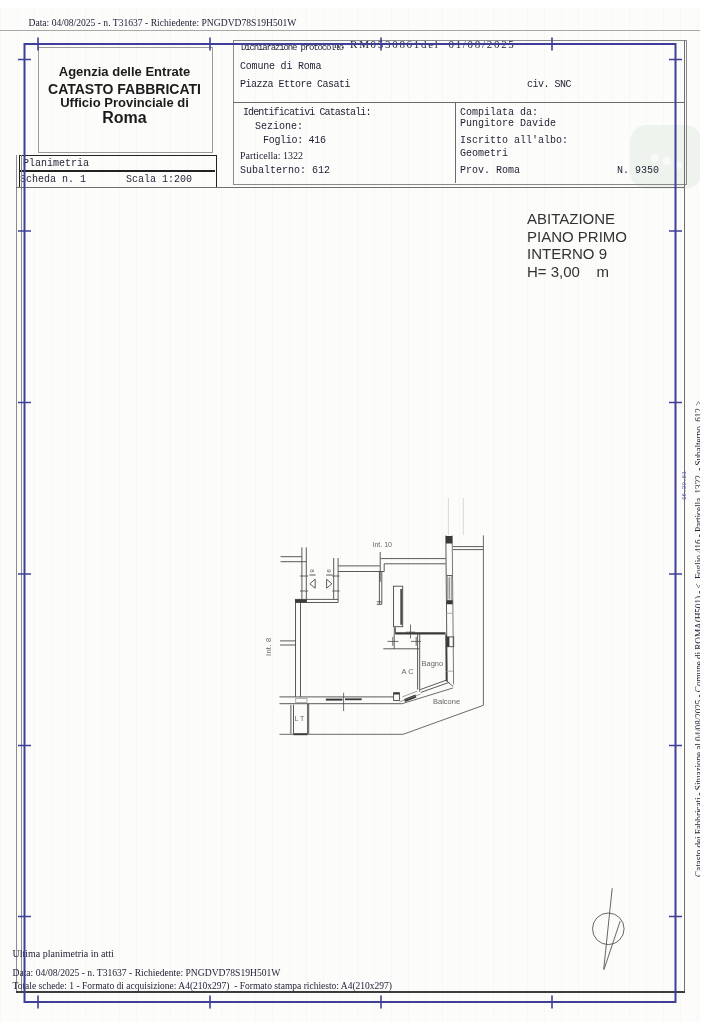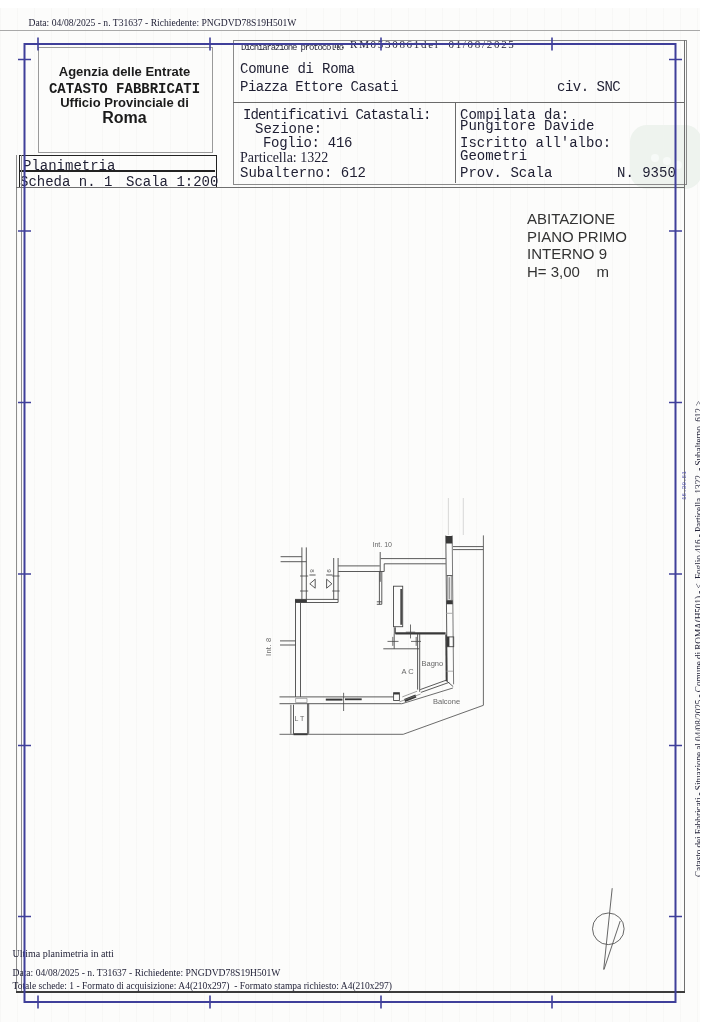"Comune di Roma" .mono { font-size: 14px -> 10px }
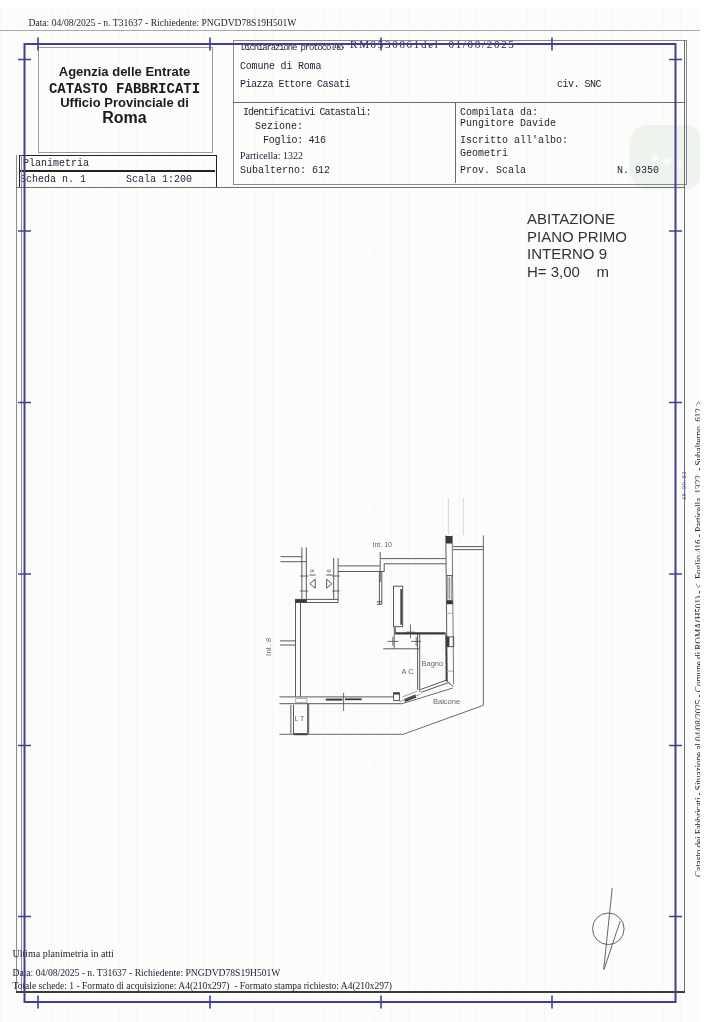"CATASTO FABBRICATI" div.abs { font-family: Liberation Mono, monospace -> none }
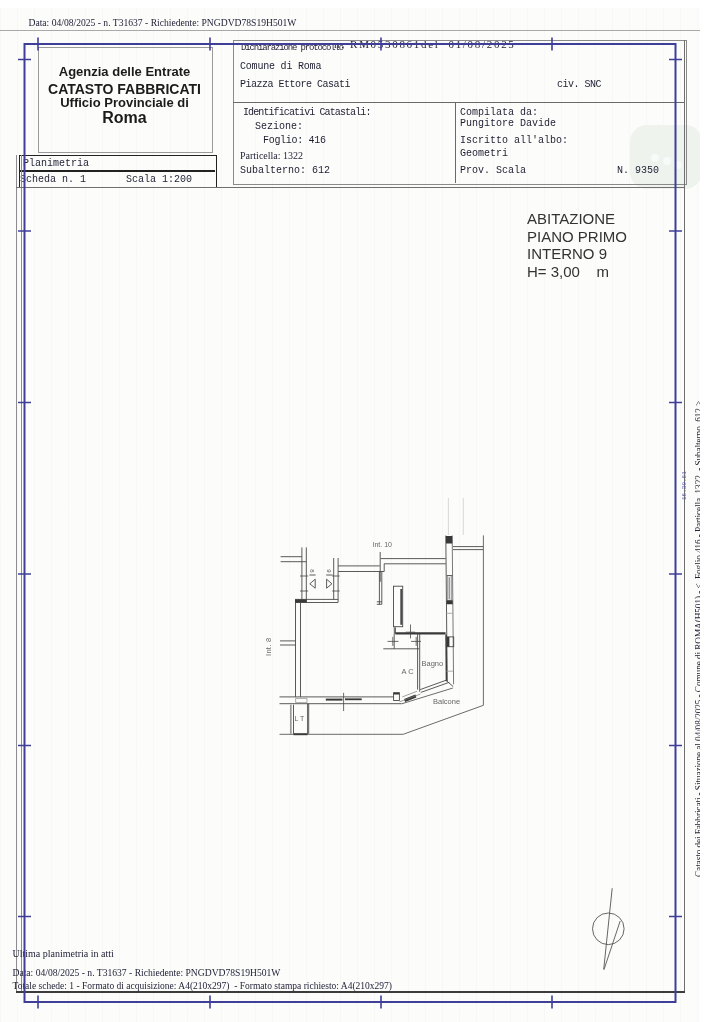"civ. SNC" div.abs { left: 557px -> 527px }
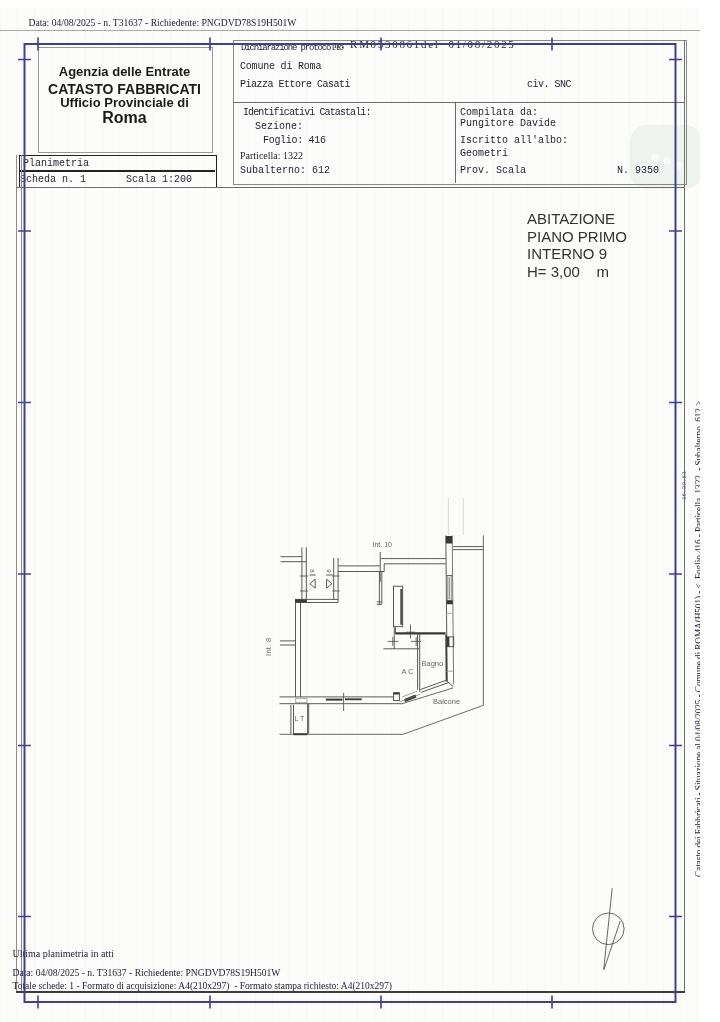"Prov. Scala" div.abs { text: Scala -> Roma }
